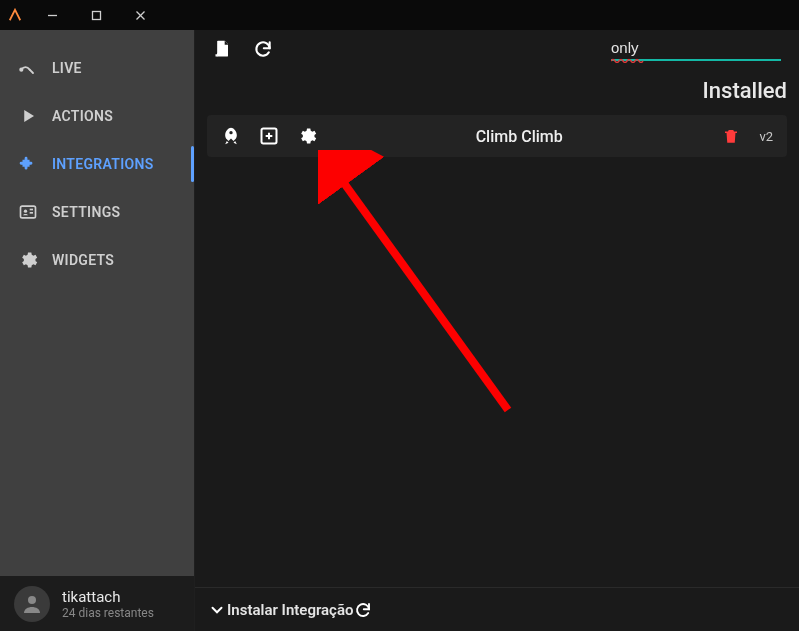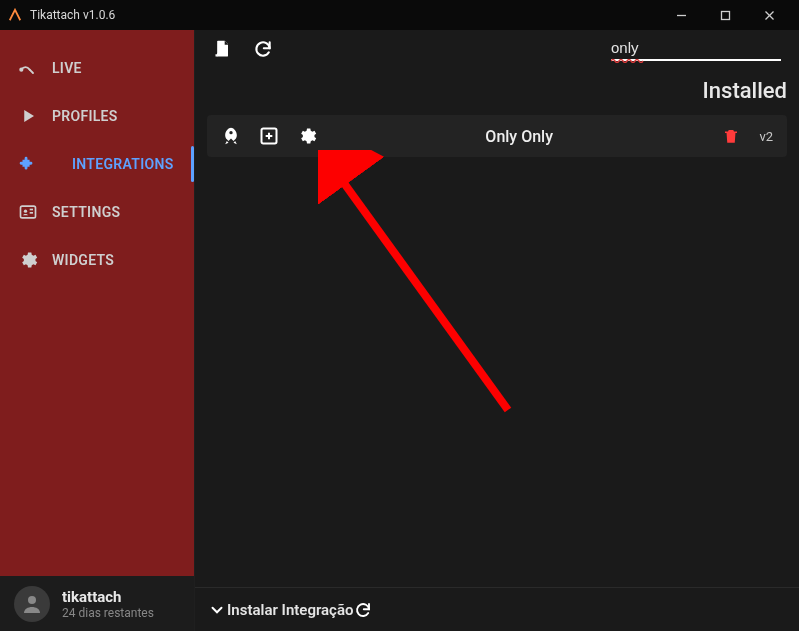"Tikattach v1.0.6" span.titlebar-title { html: <span>Tikattach v1.0.6</span> -> none }
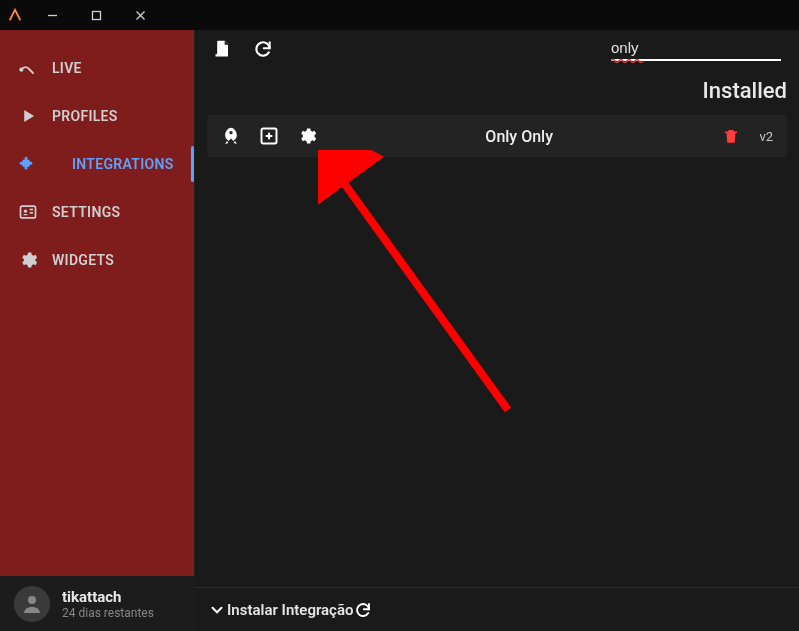"only" .search-input { border-bottom: 2px solid #ffffff -> 2px solid #14b8a6 }
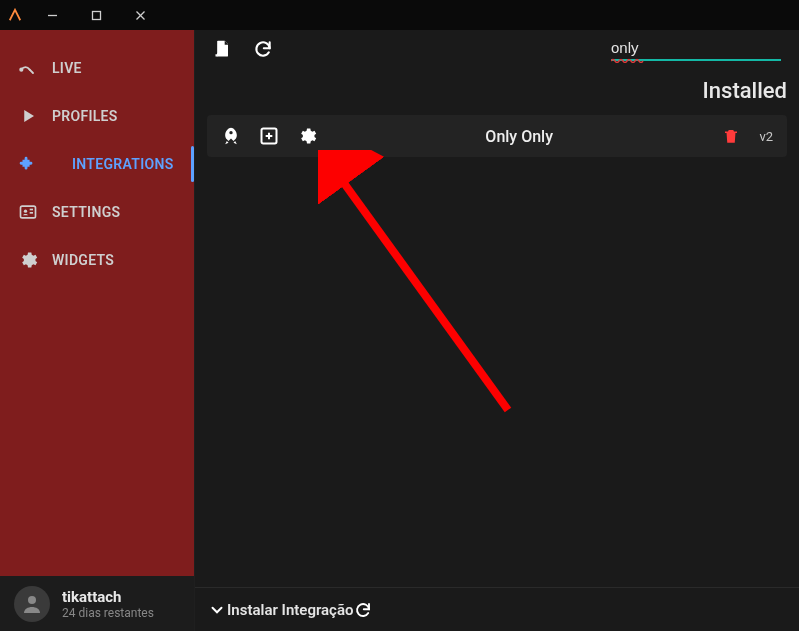"LIVE" .sidebar { background: #7f1d1d -> #404040 }
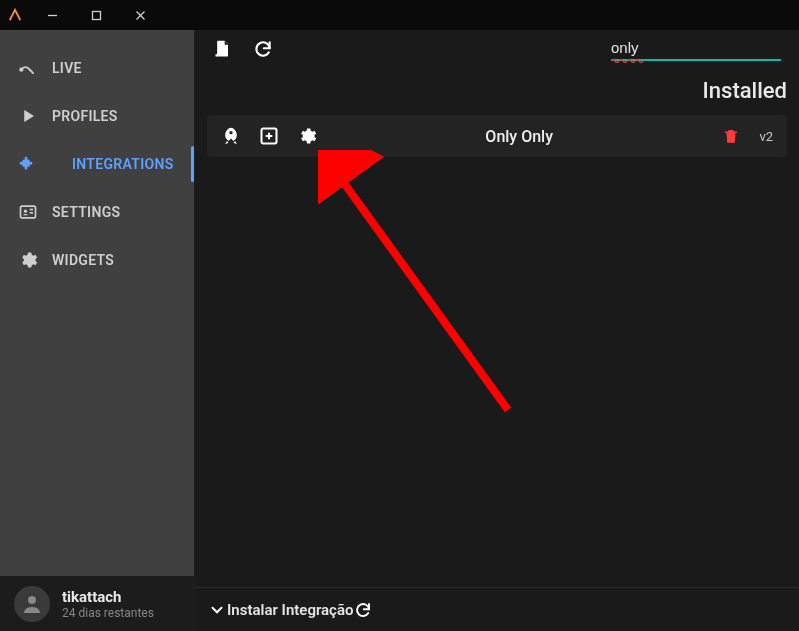"PROFILES" span { text: PROFILES -> ACTIONS }
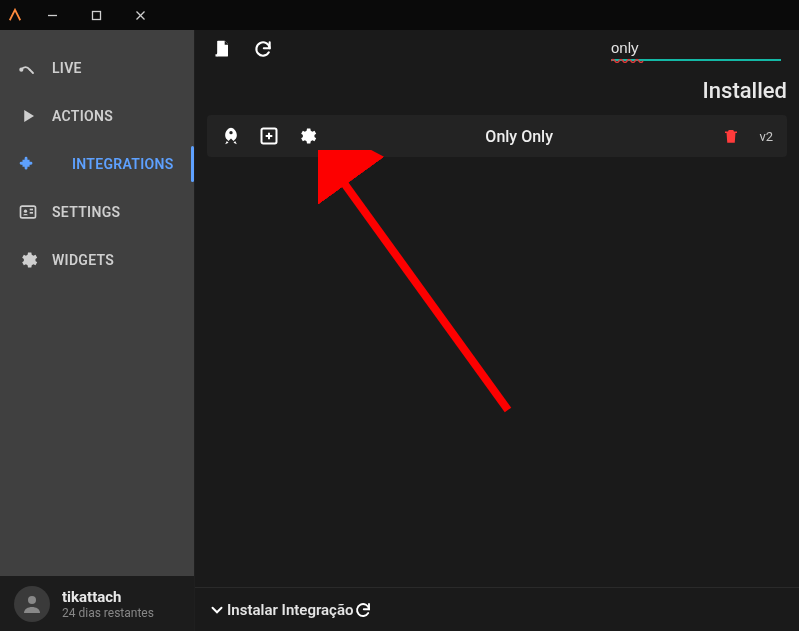"Only Only" span.row-title { text: Only Only -> Climb Climb }
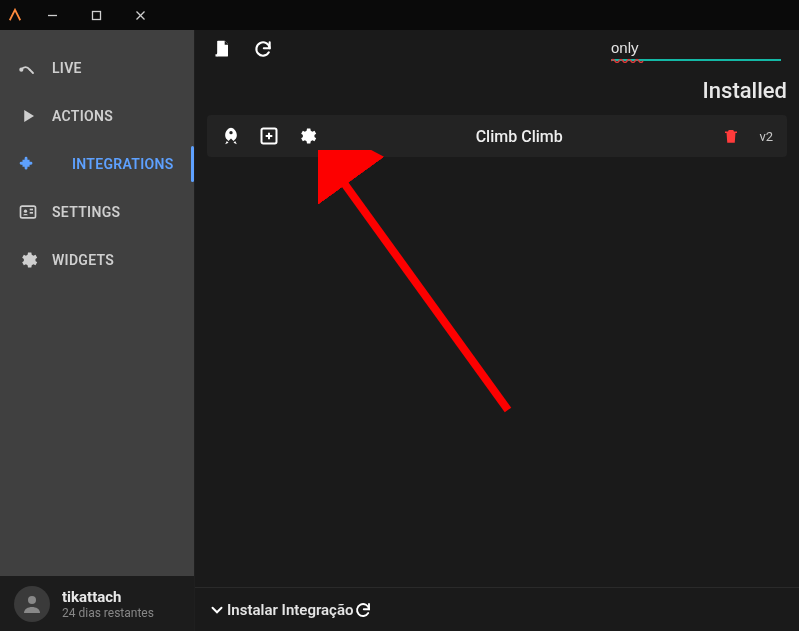"INTEGRATIONS" .nav-item.active { gap: 20px -> none }
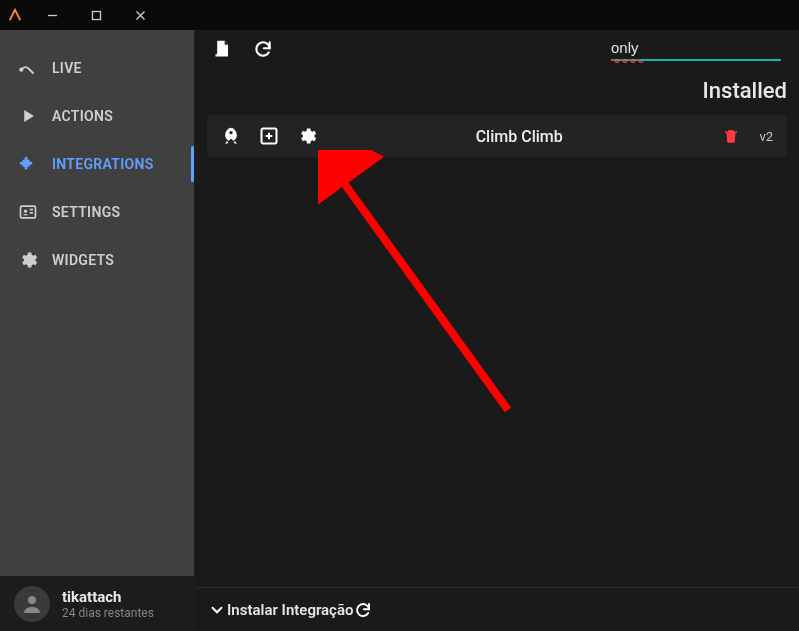"tikattach" .username { font-weight: 700 -> 400 }
